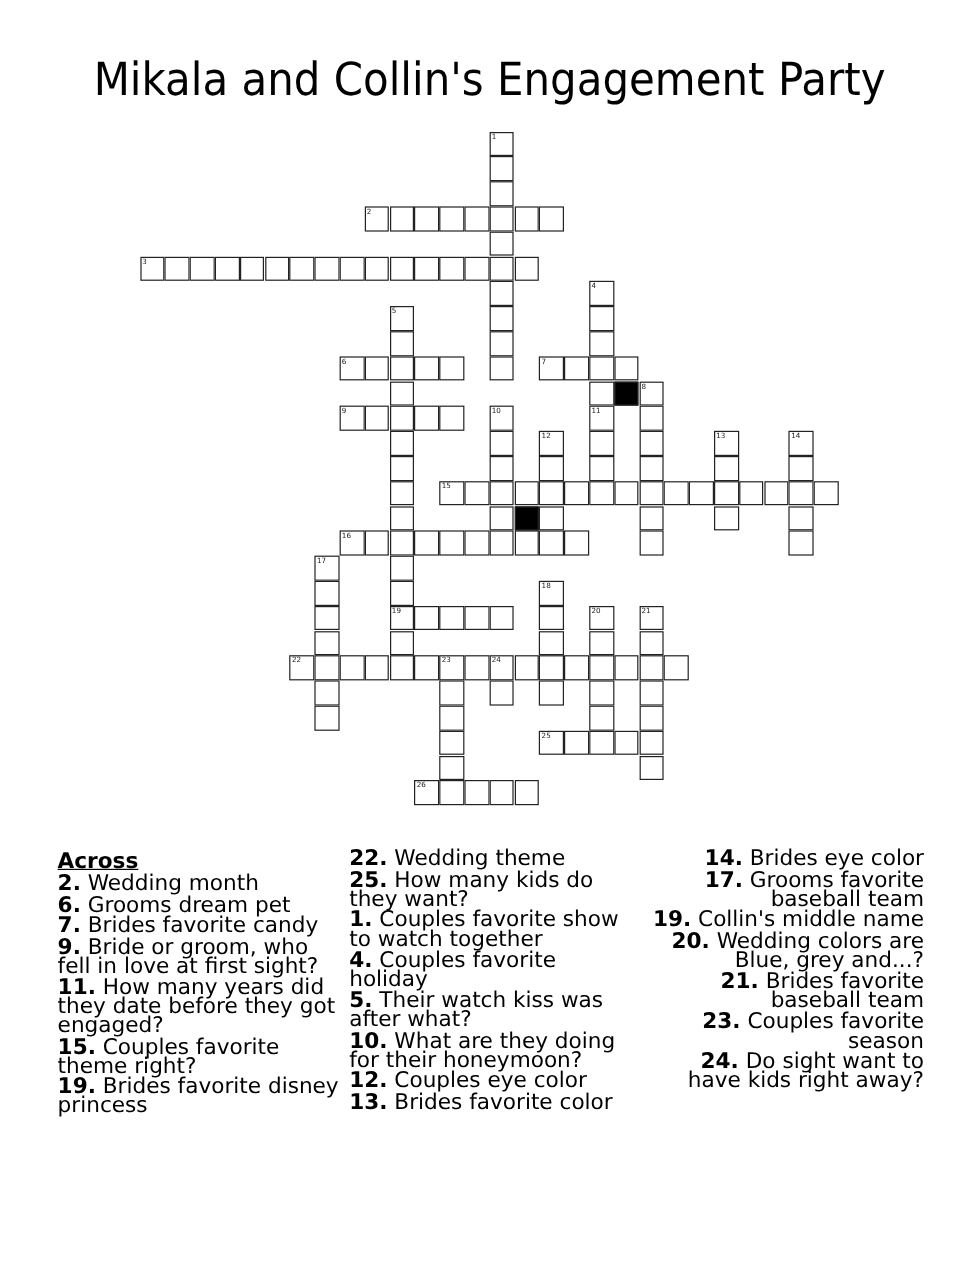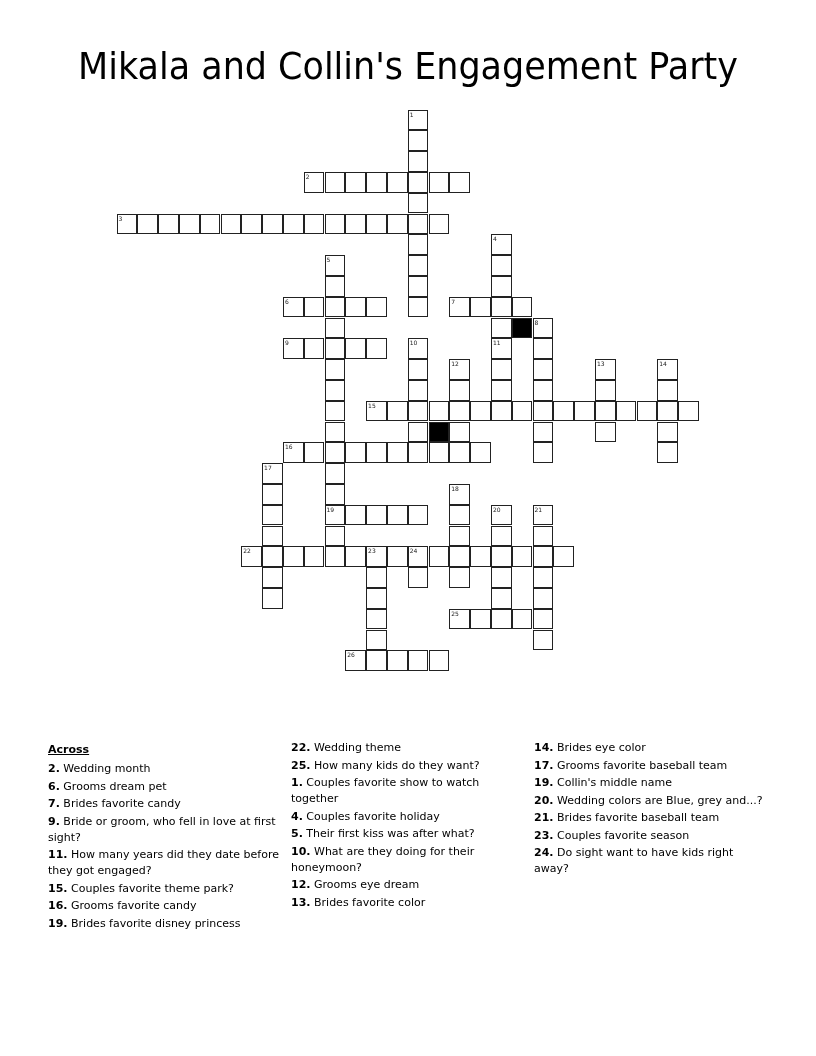"Across" .col { font-size: 11px -> 18px; top: 740px -> 708px }
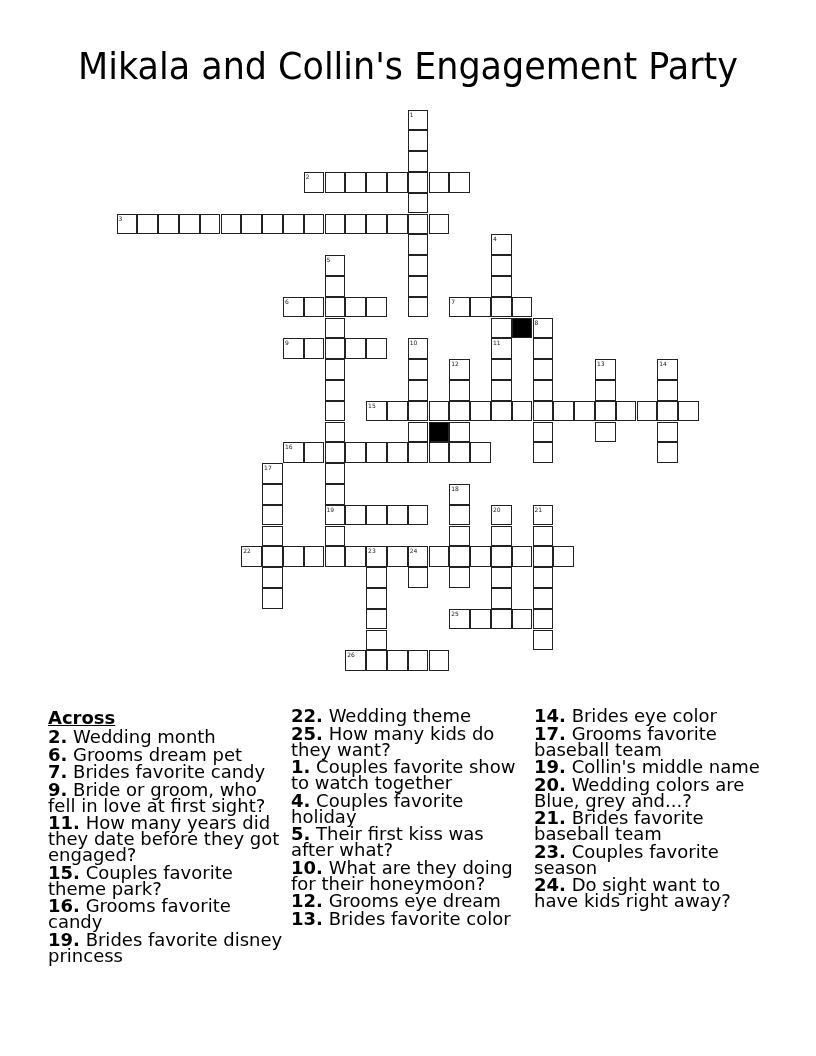"14. Brides eye color" div.col { text-align: none -> right }
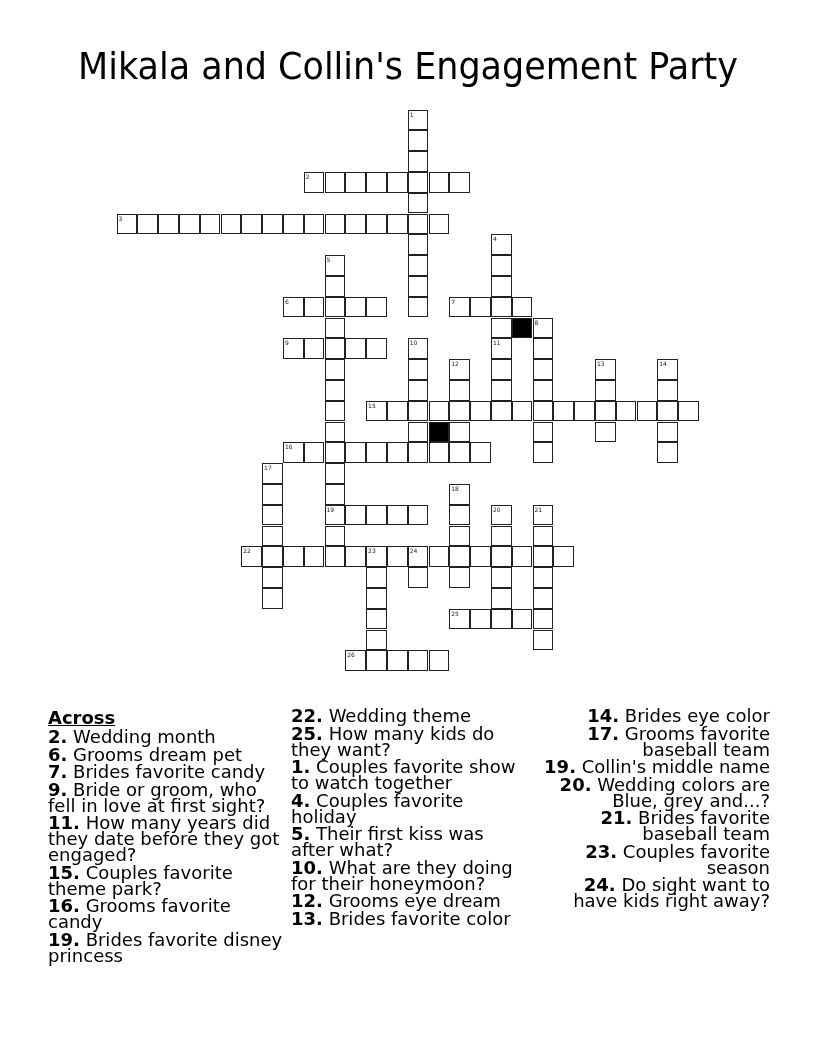"Their first kiss was after" span { text: first -> watch }
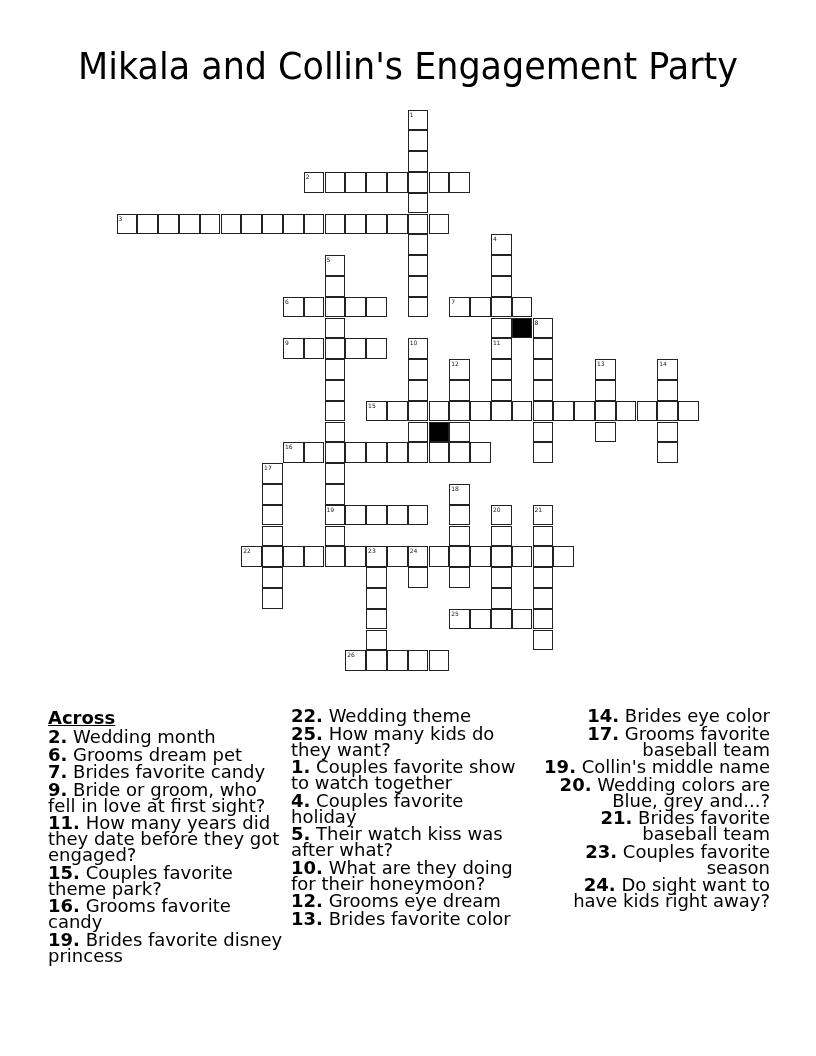"Couples favorite theme park?" span { text: park -> right }
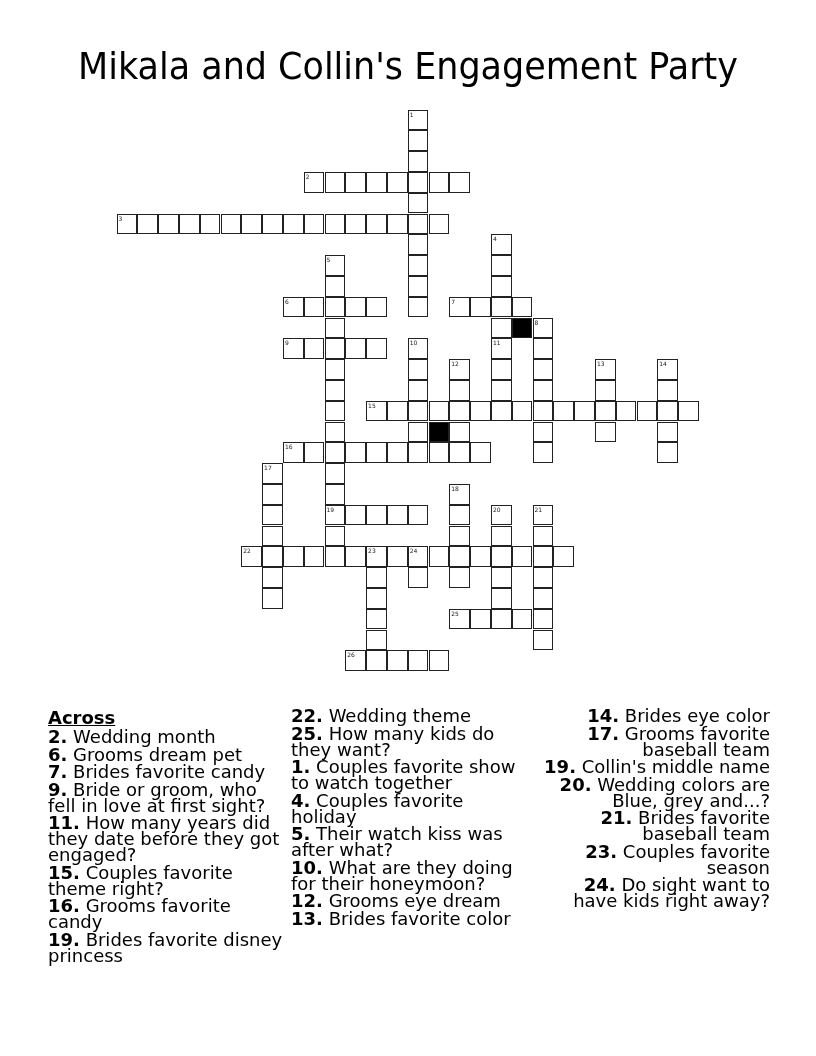"16. Grooms favorite candy" div.clue { html: <div><span>16.</span> <span>Grooms favorite candy</span></div> -> none }
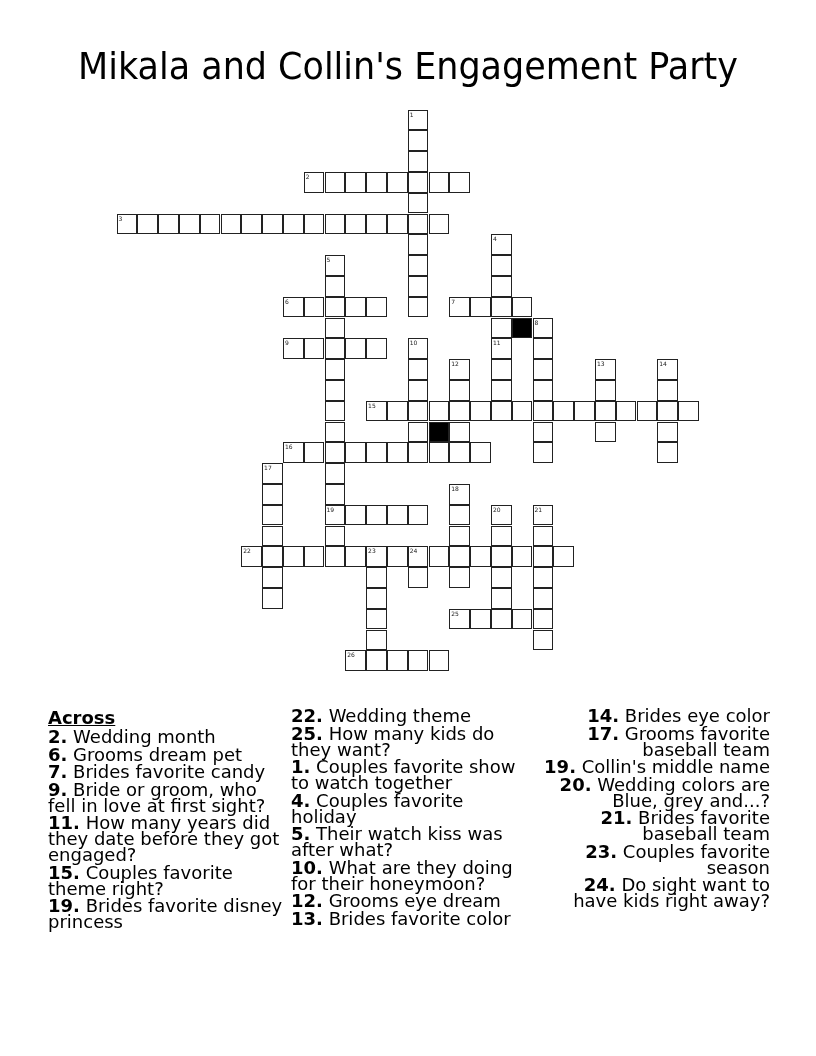"Grooms eye dream" span { text: Grooms eye dream -> Couples eye color }
